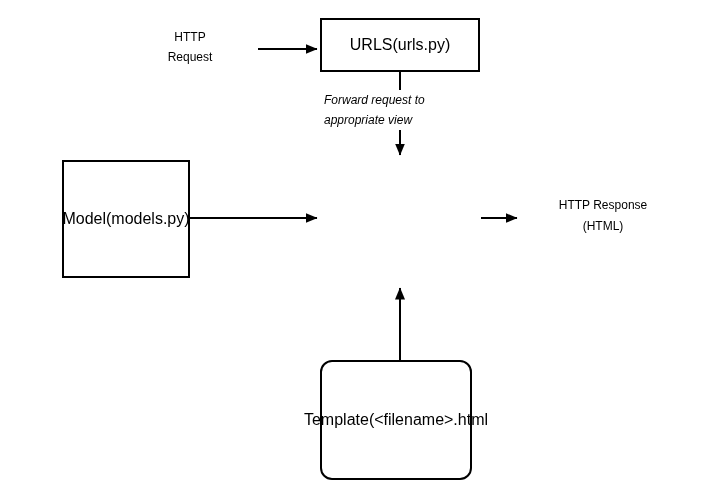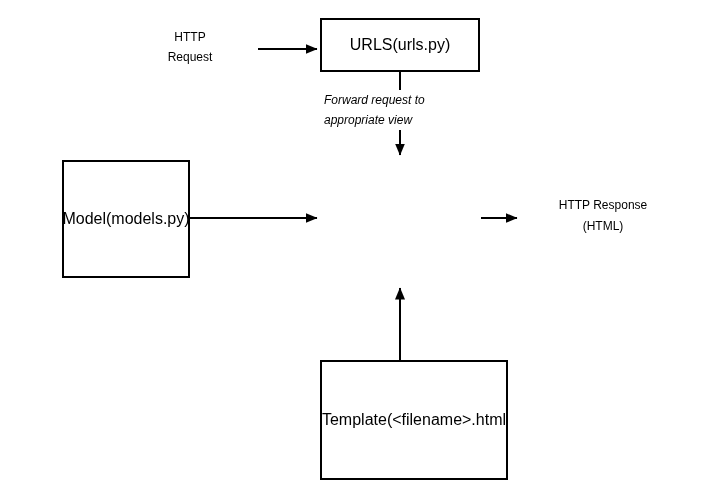"Template" #box-template { border-radius: none -> 12px; width: 188px -> 152px }
